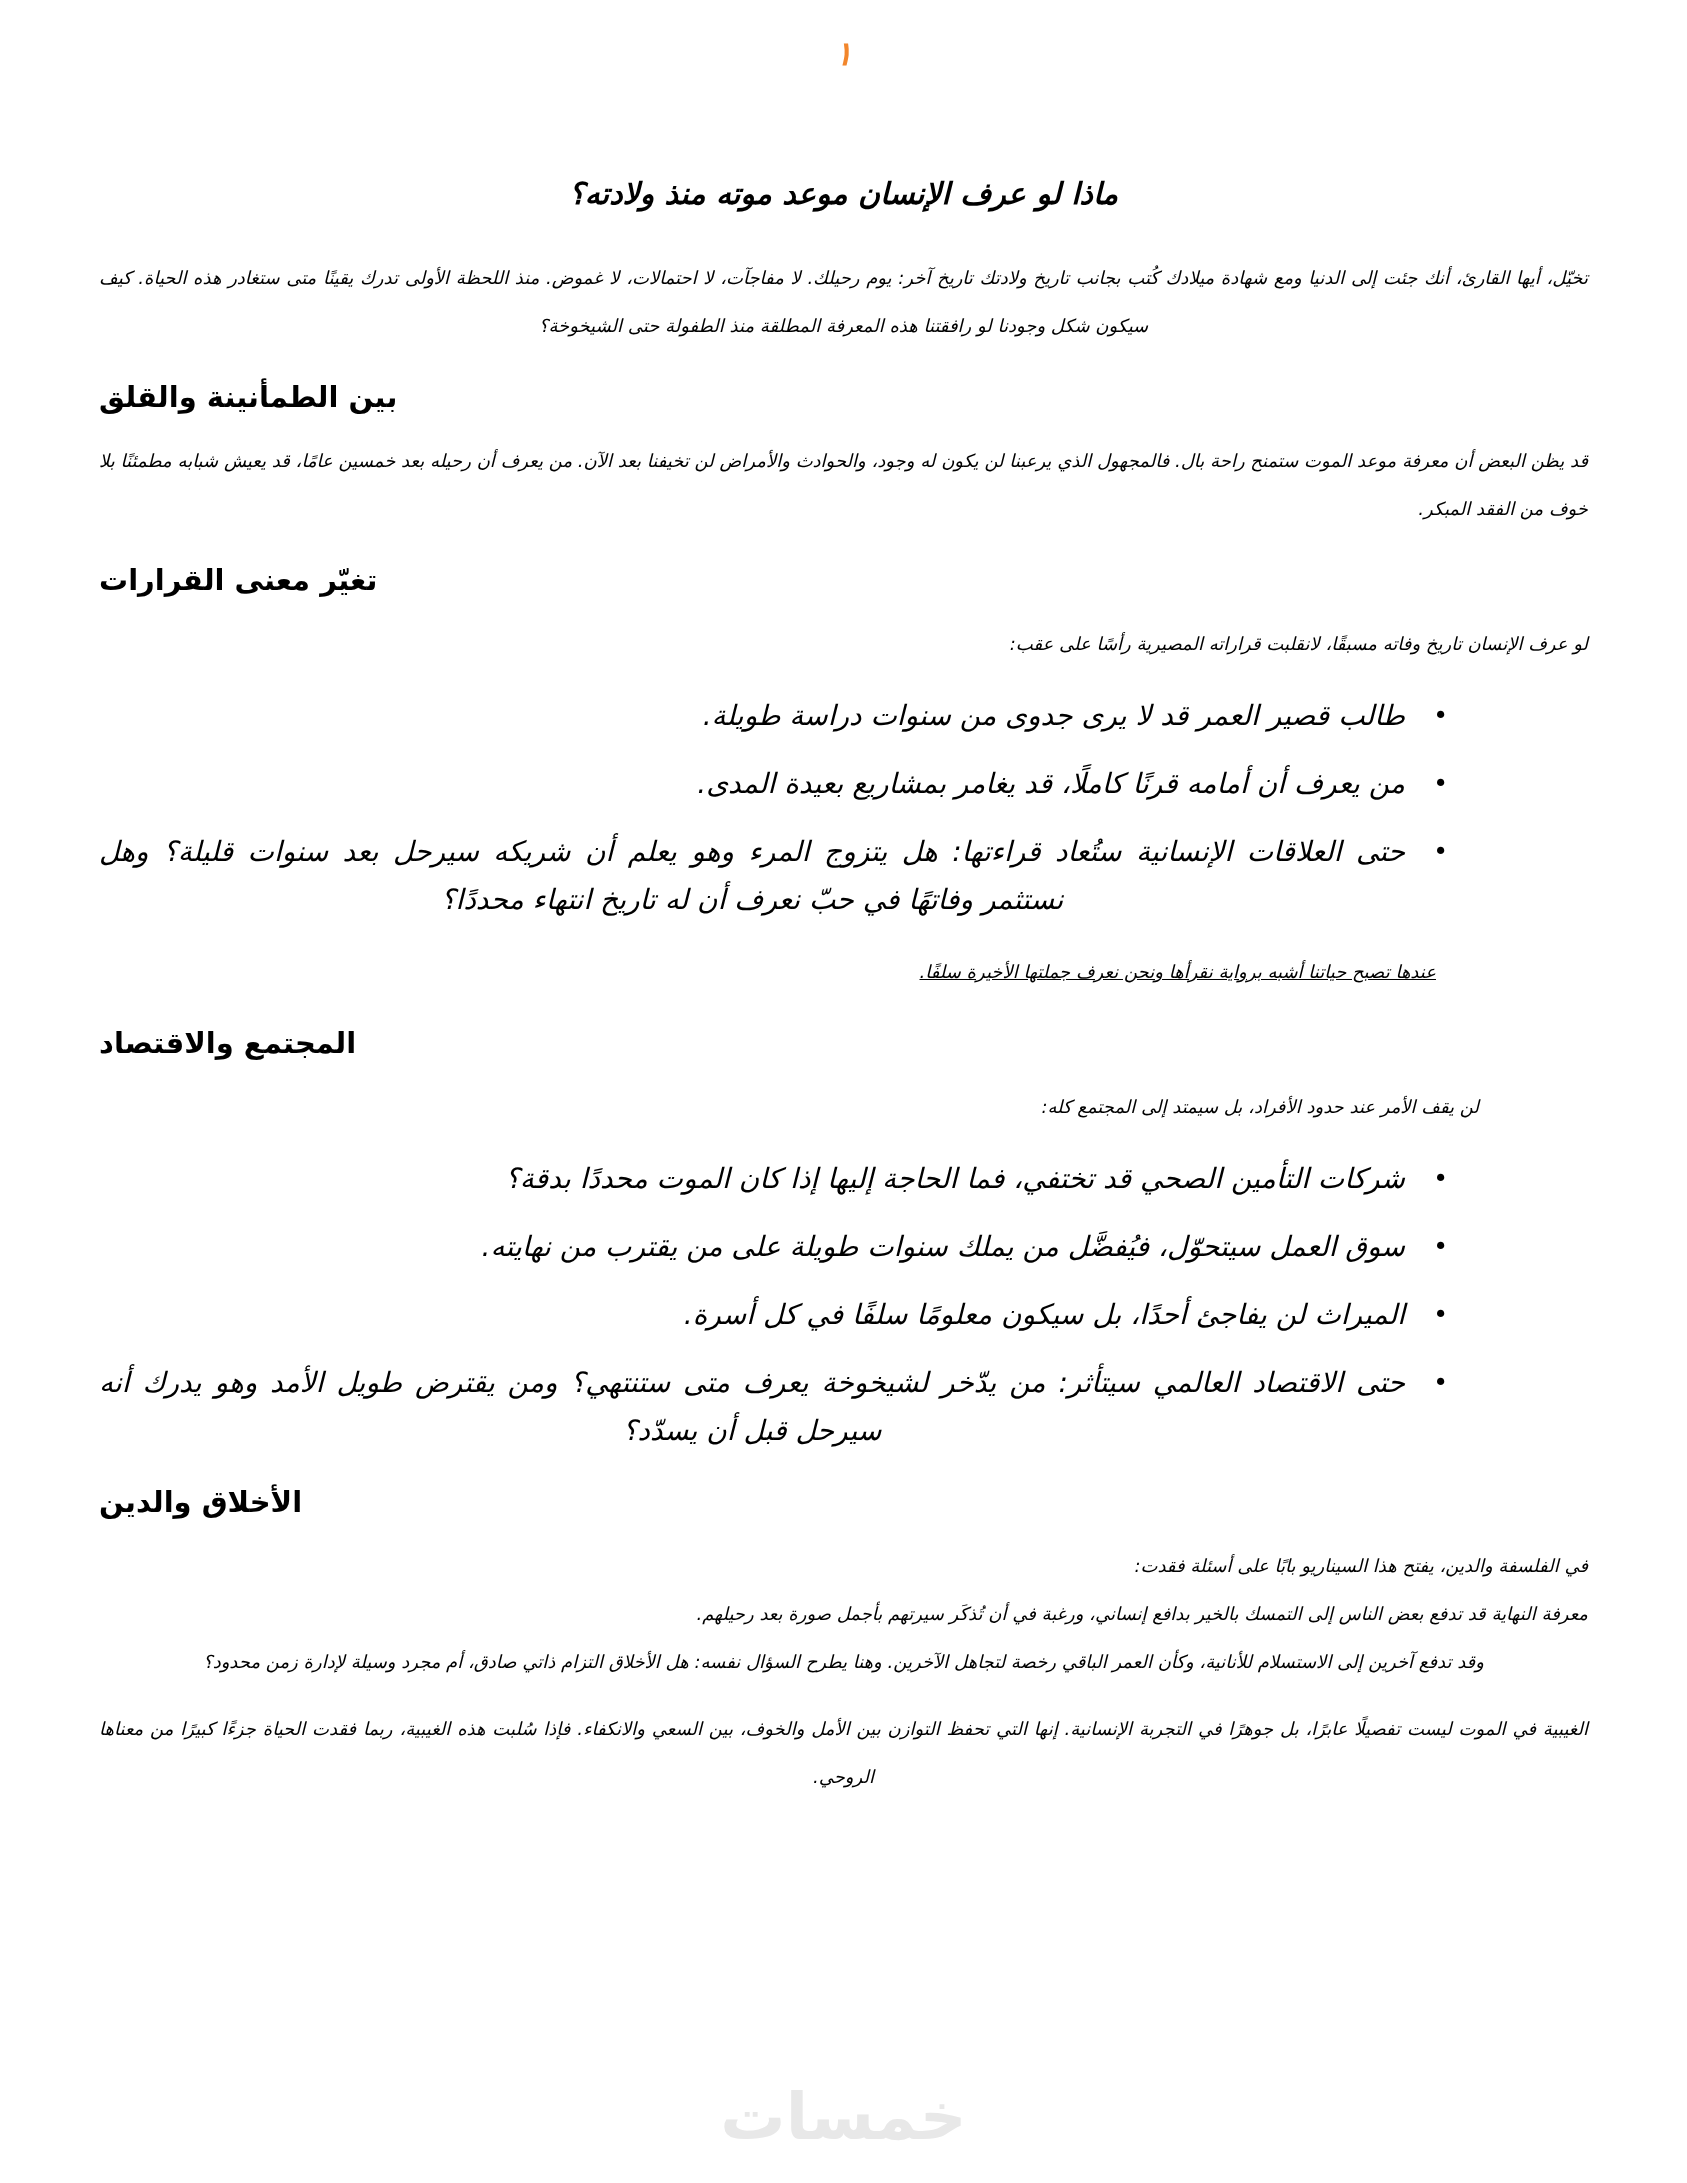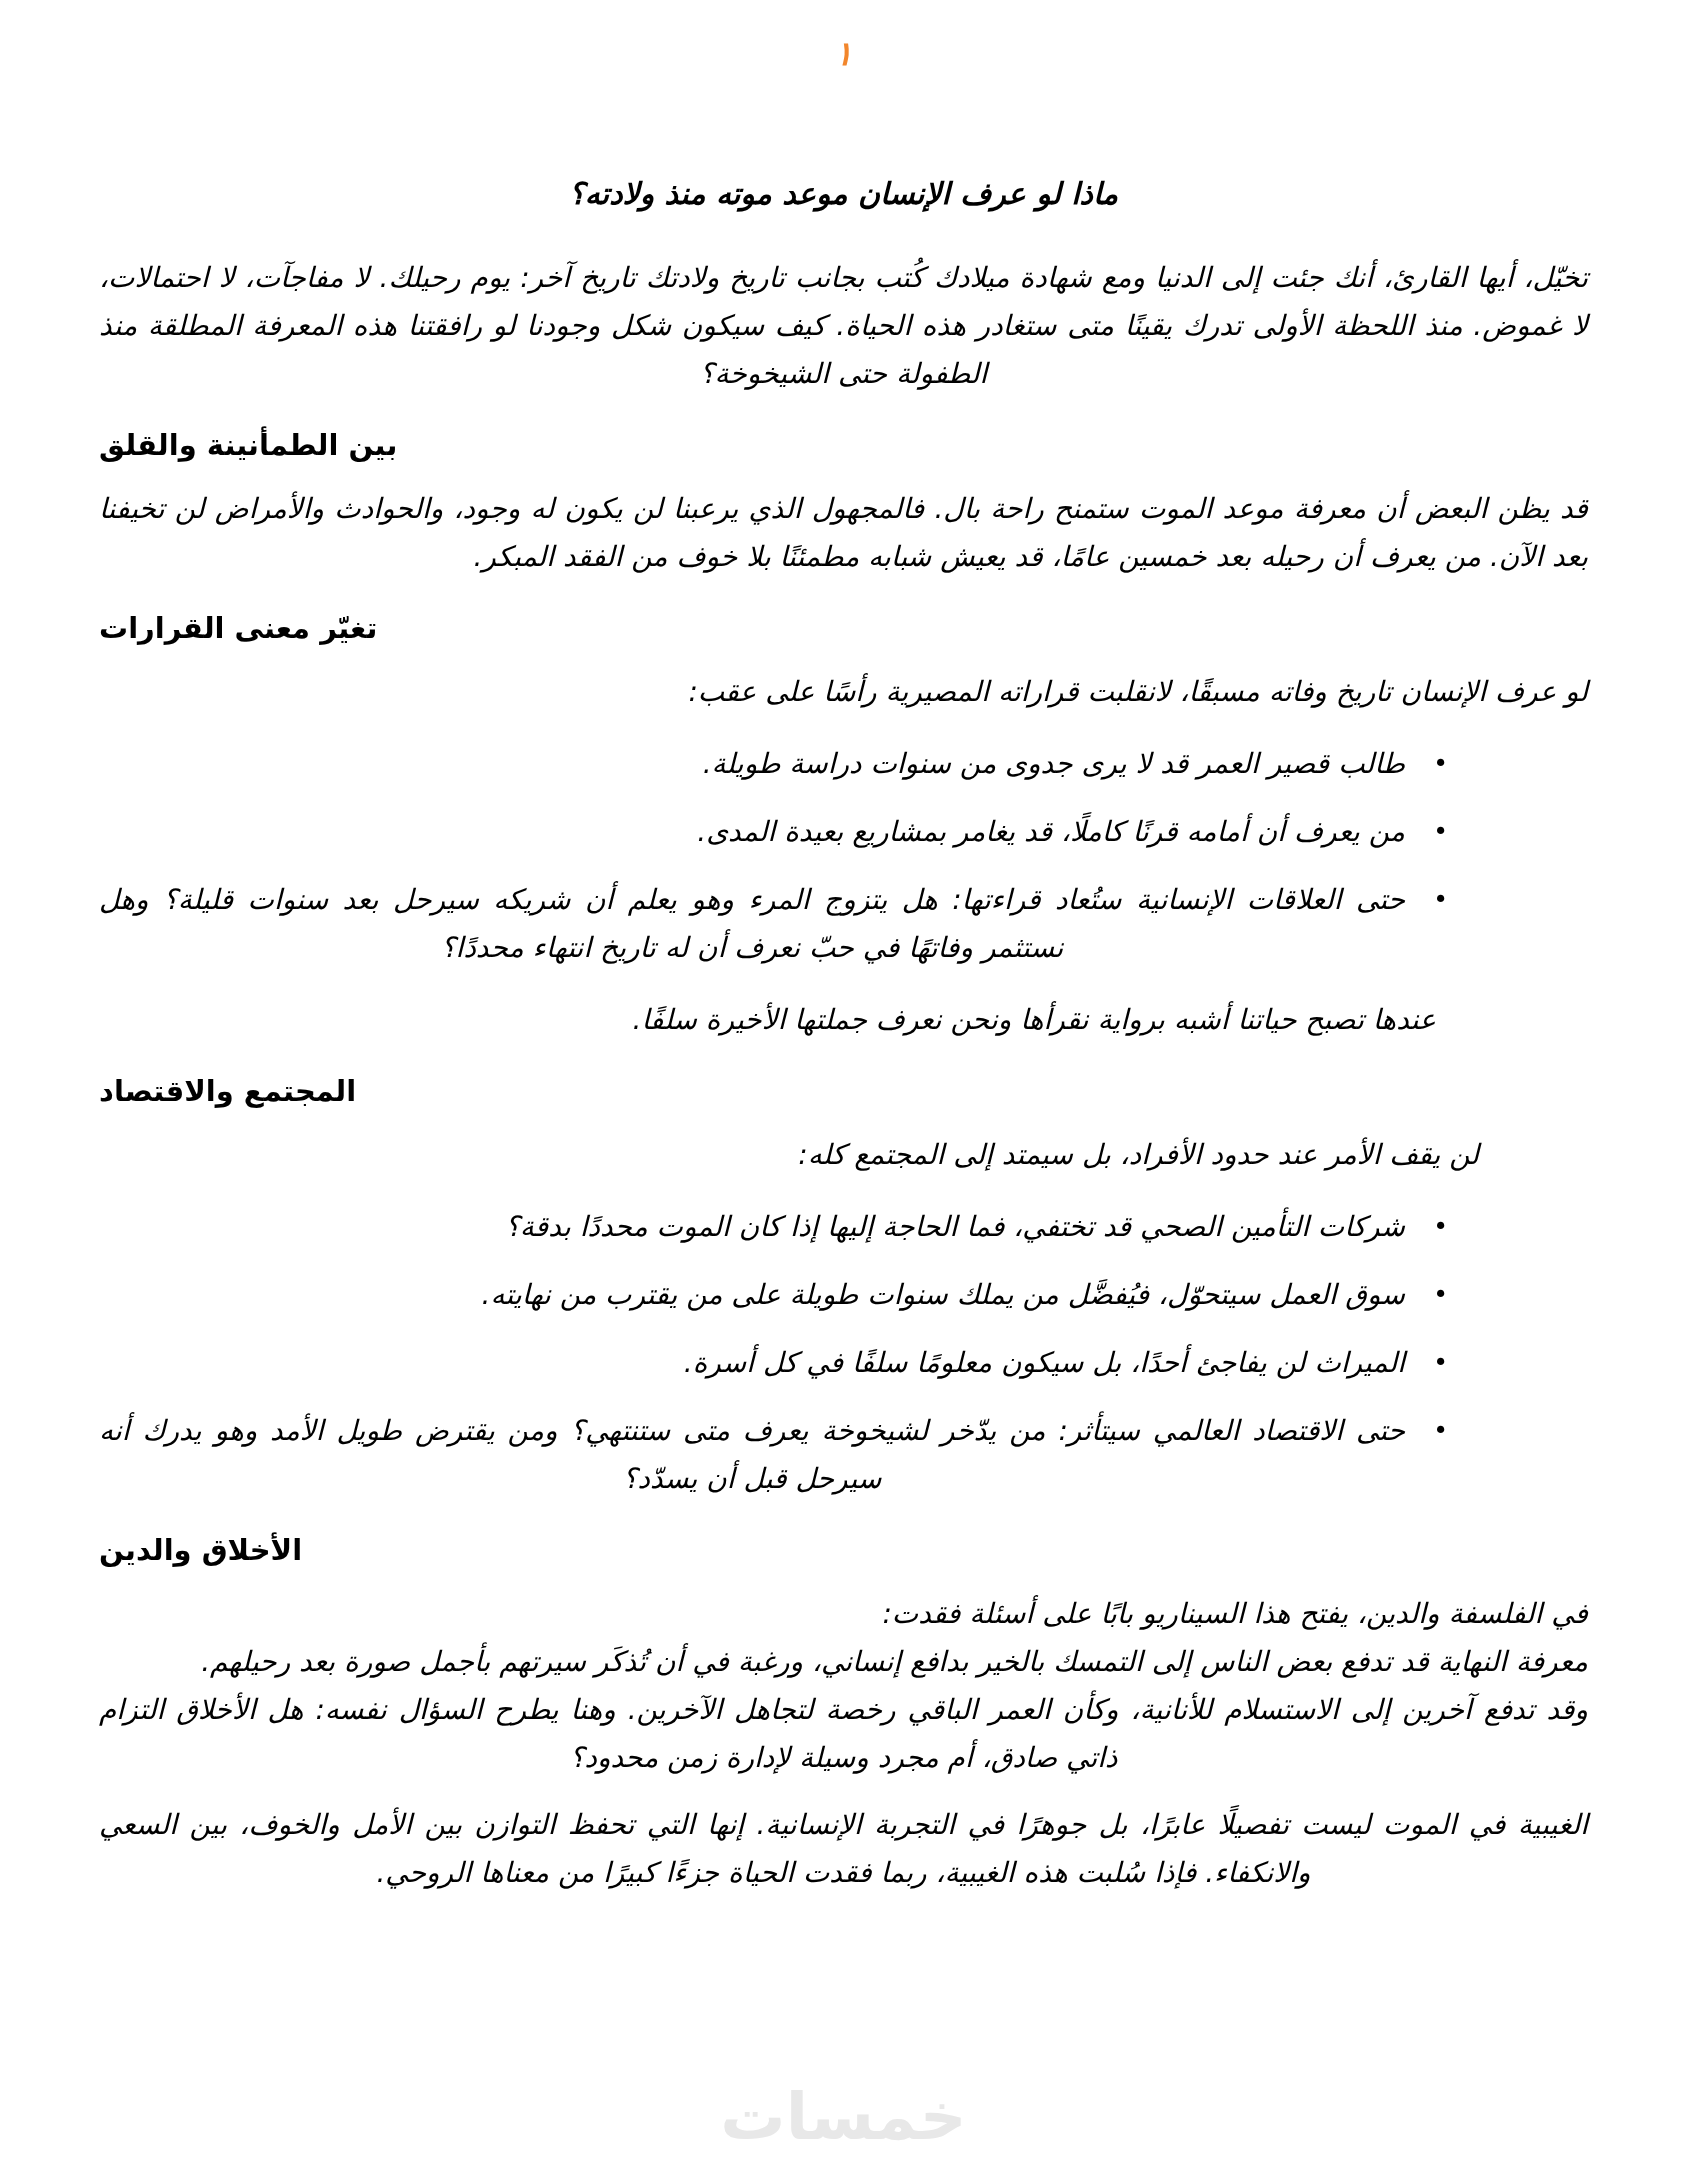"تخيّل، أيها القارئ، أنك جئت" .para { font-size: 28px -> 18px }
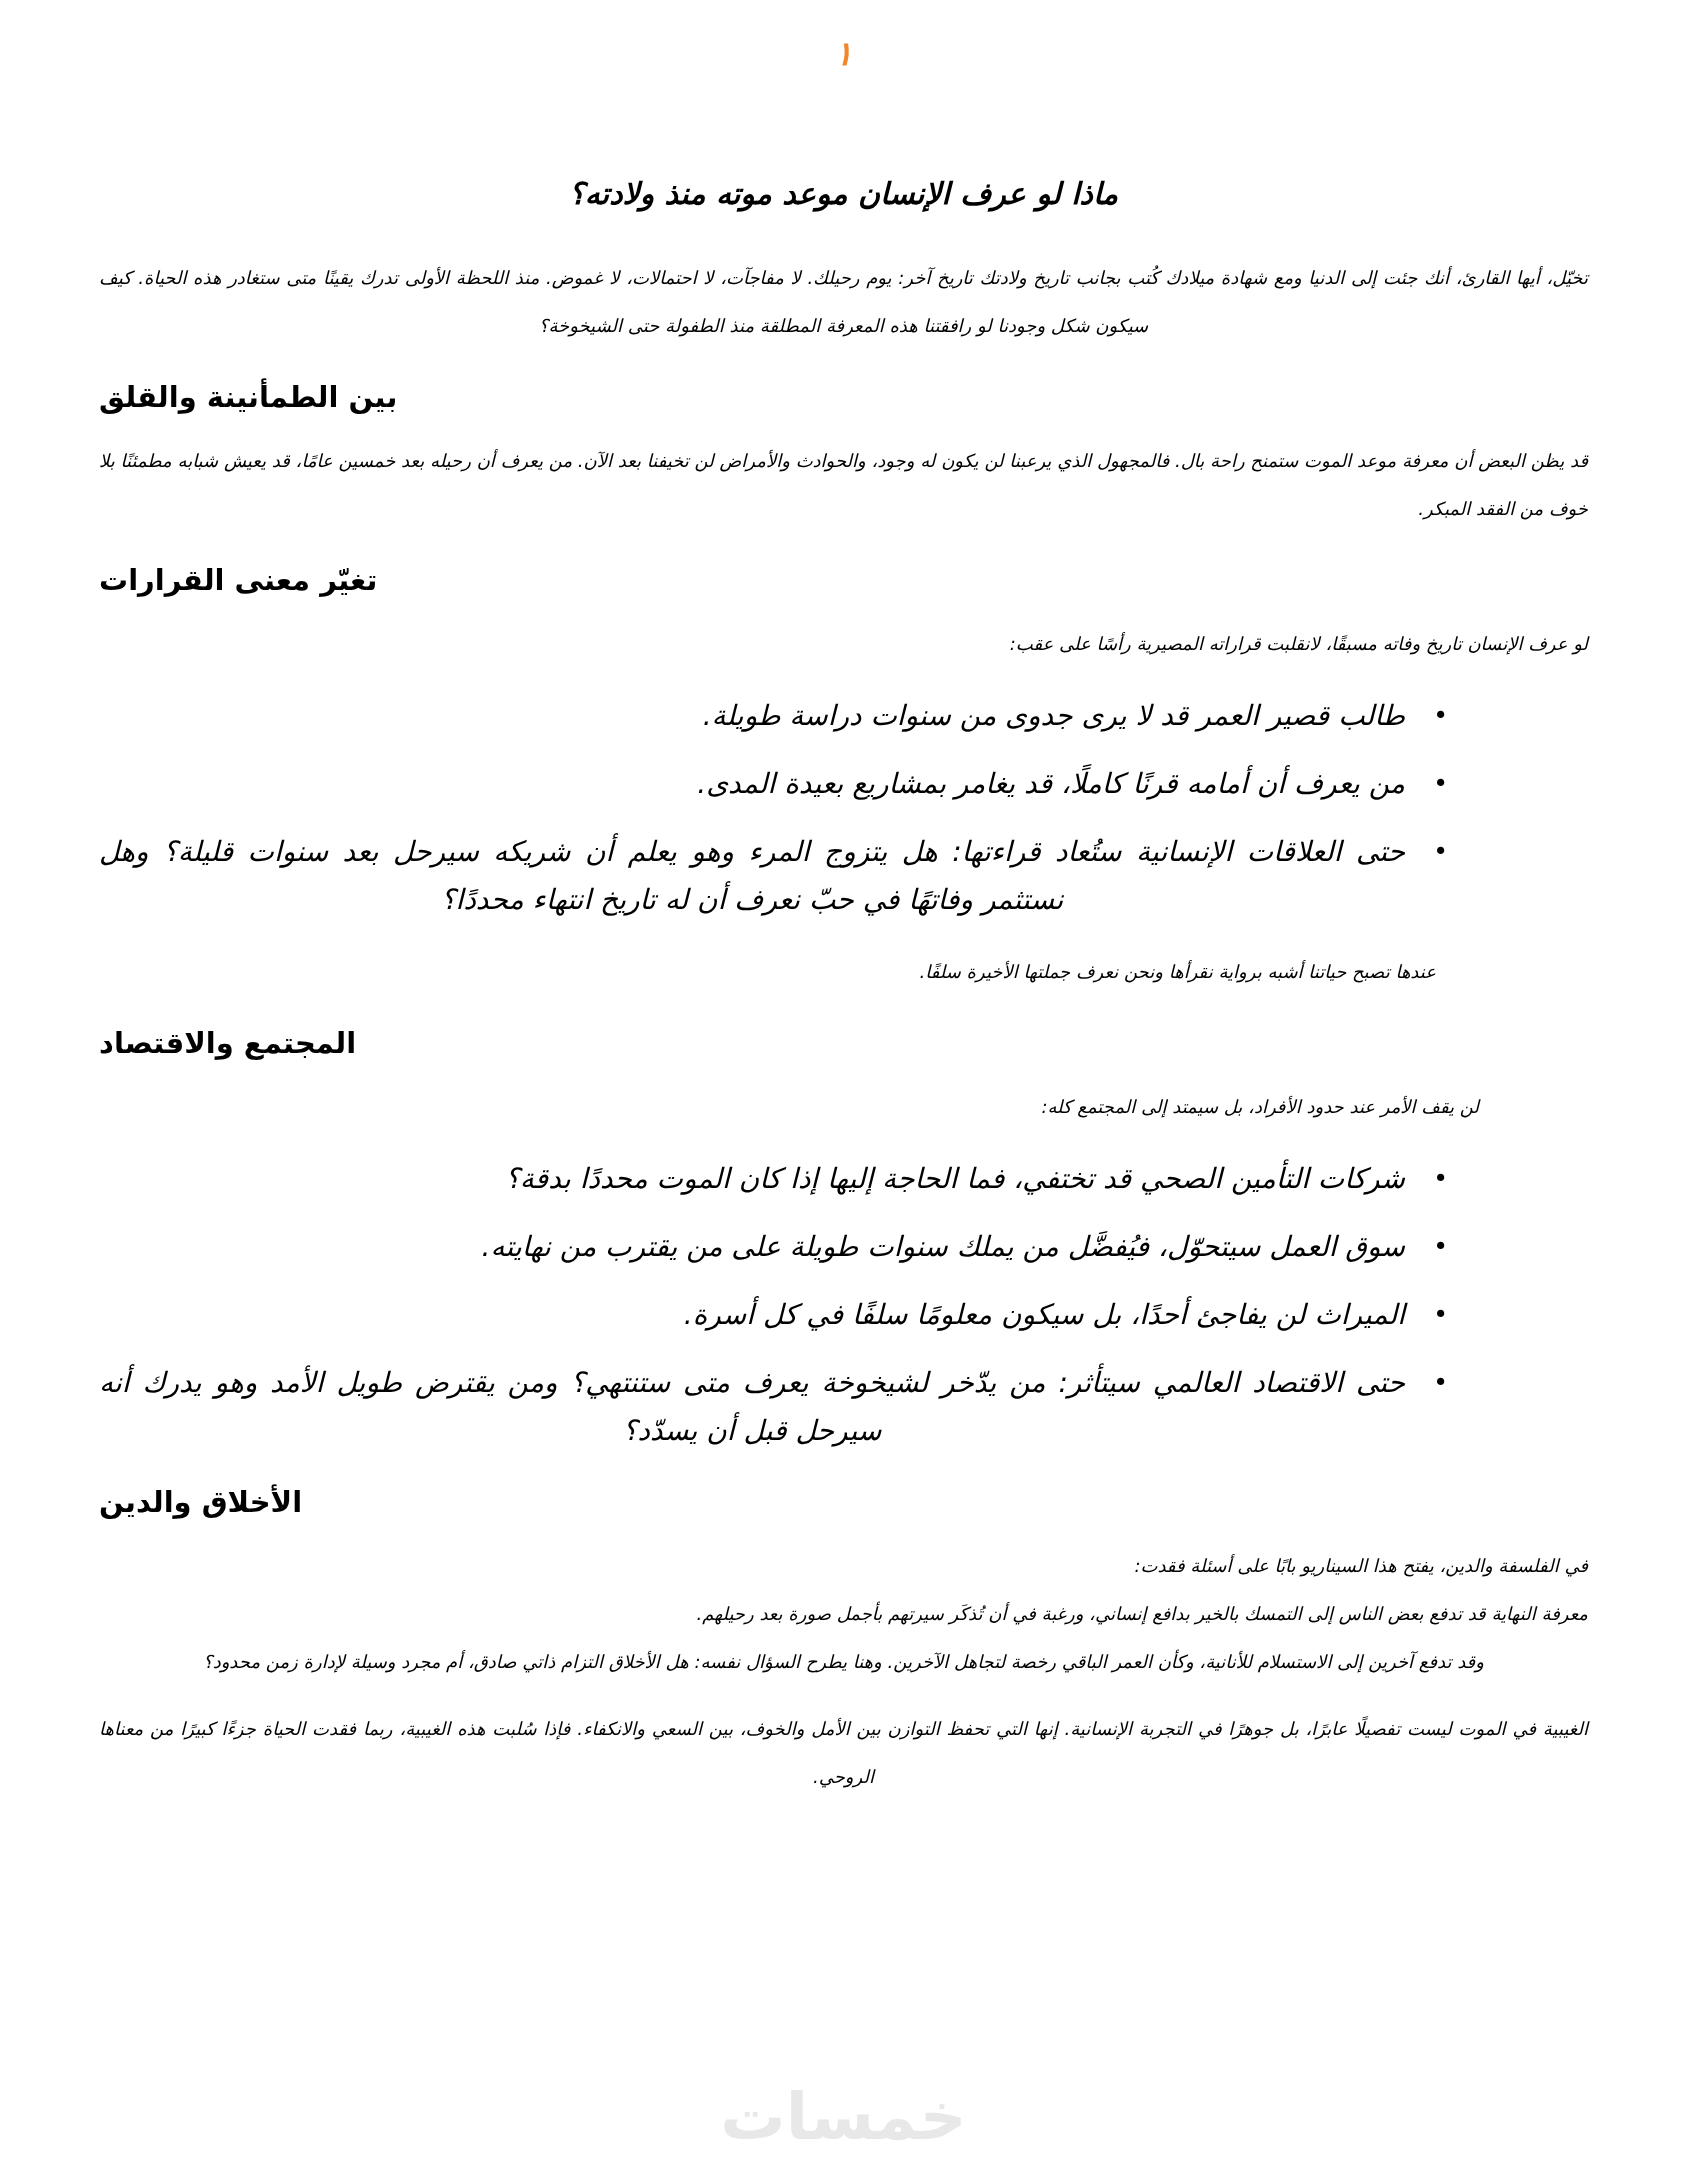"عندها تصبح حياتنا أشبه برواية" .ind230 { text-decoration: none -> underline }
